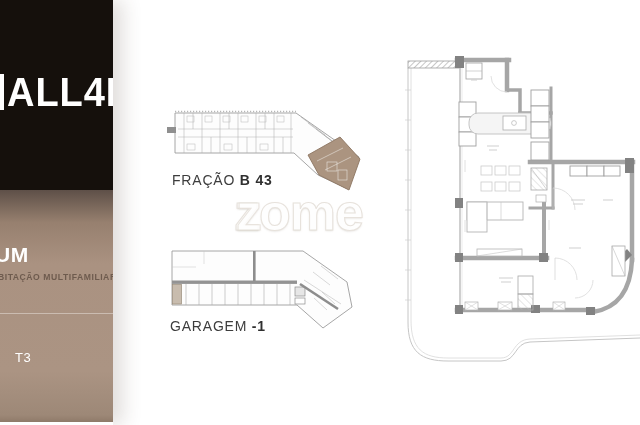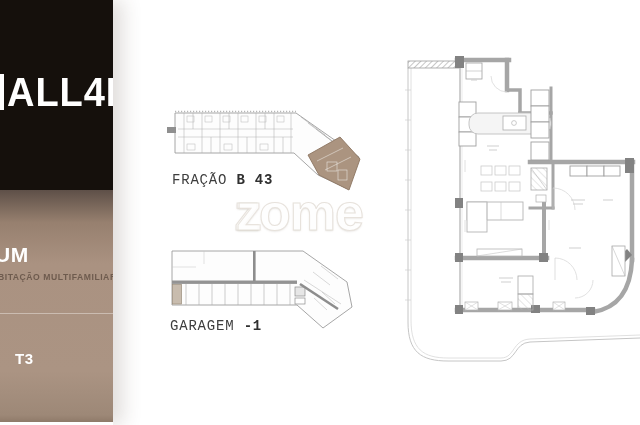"FRAÇÃO B 43" .plan-caption { font-family: Liberation Mono, monospace -> none }
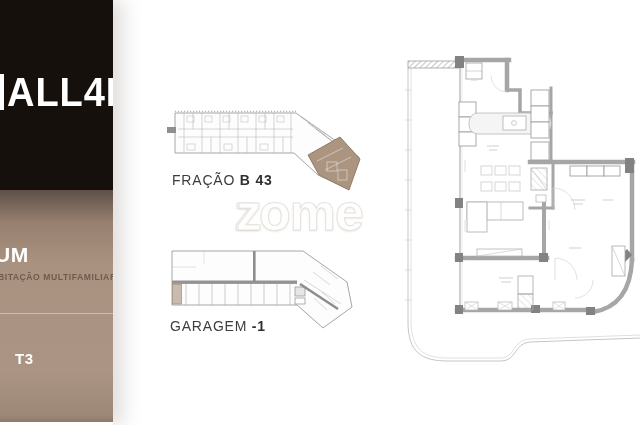"T3" .tipologia-value { font-size: 15px -> 13px; font-weight: bold -> normal }
